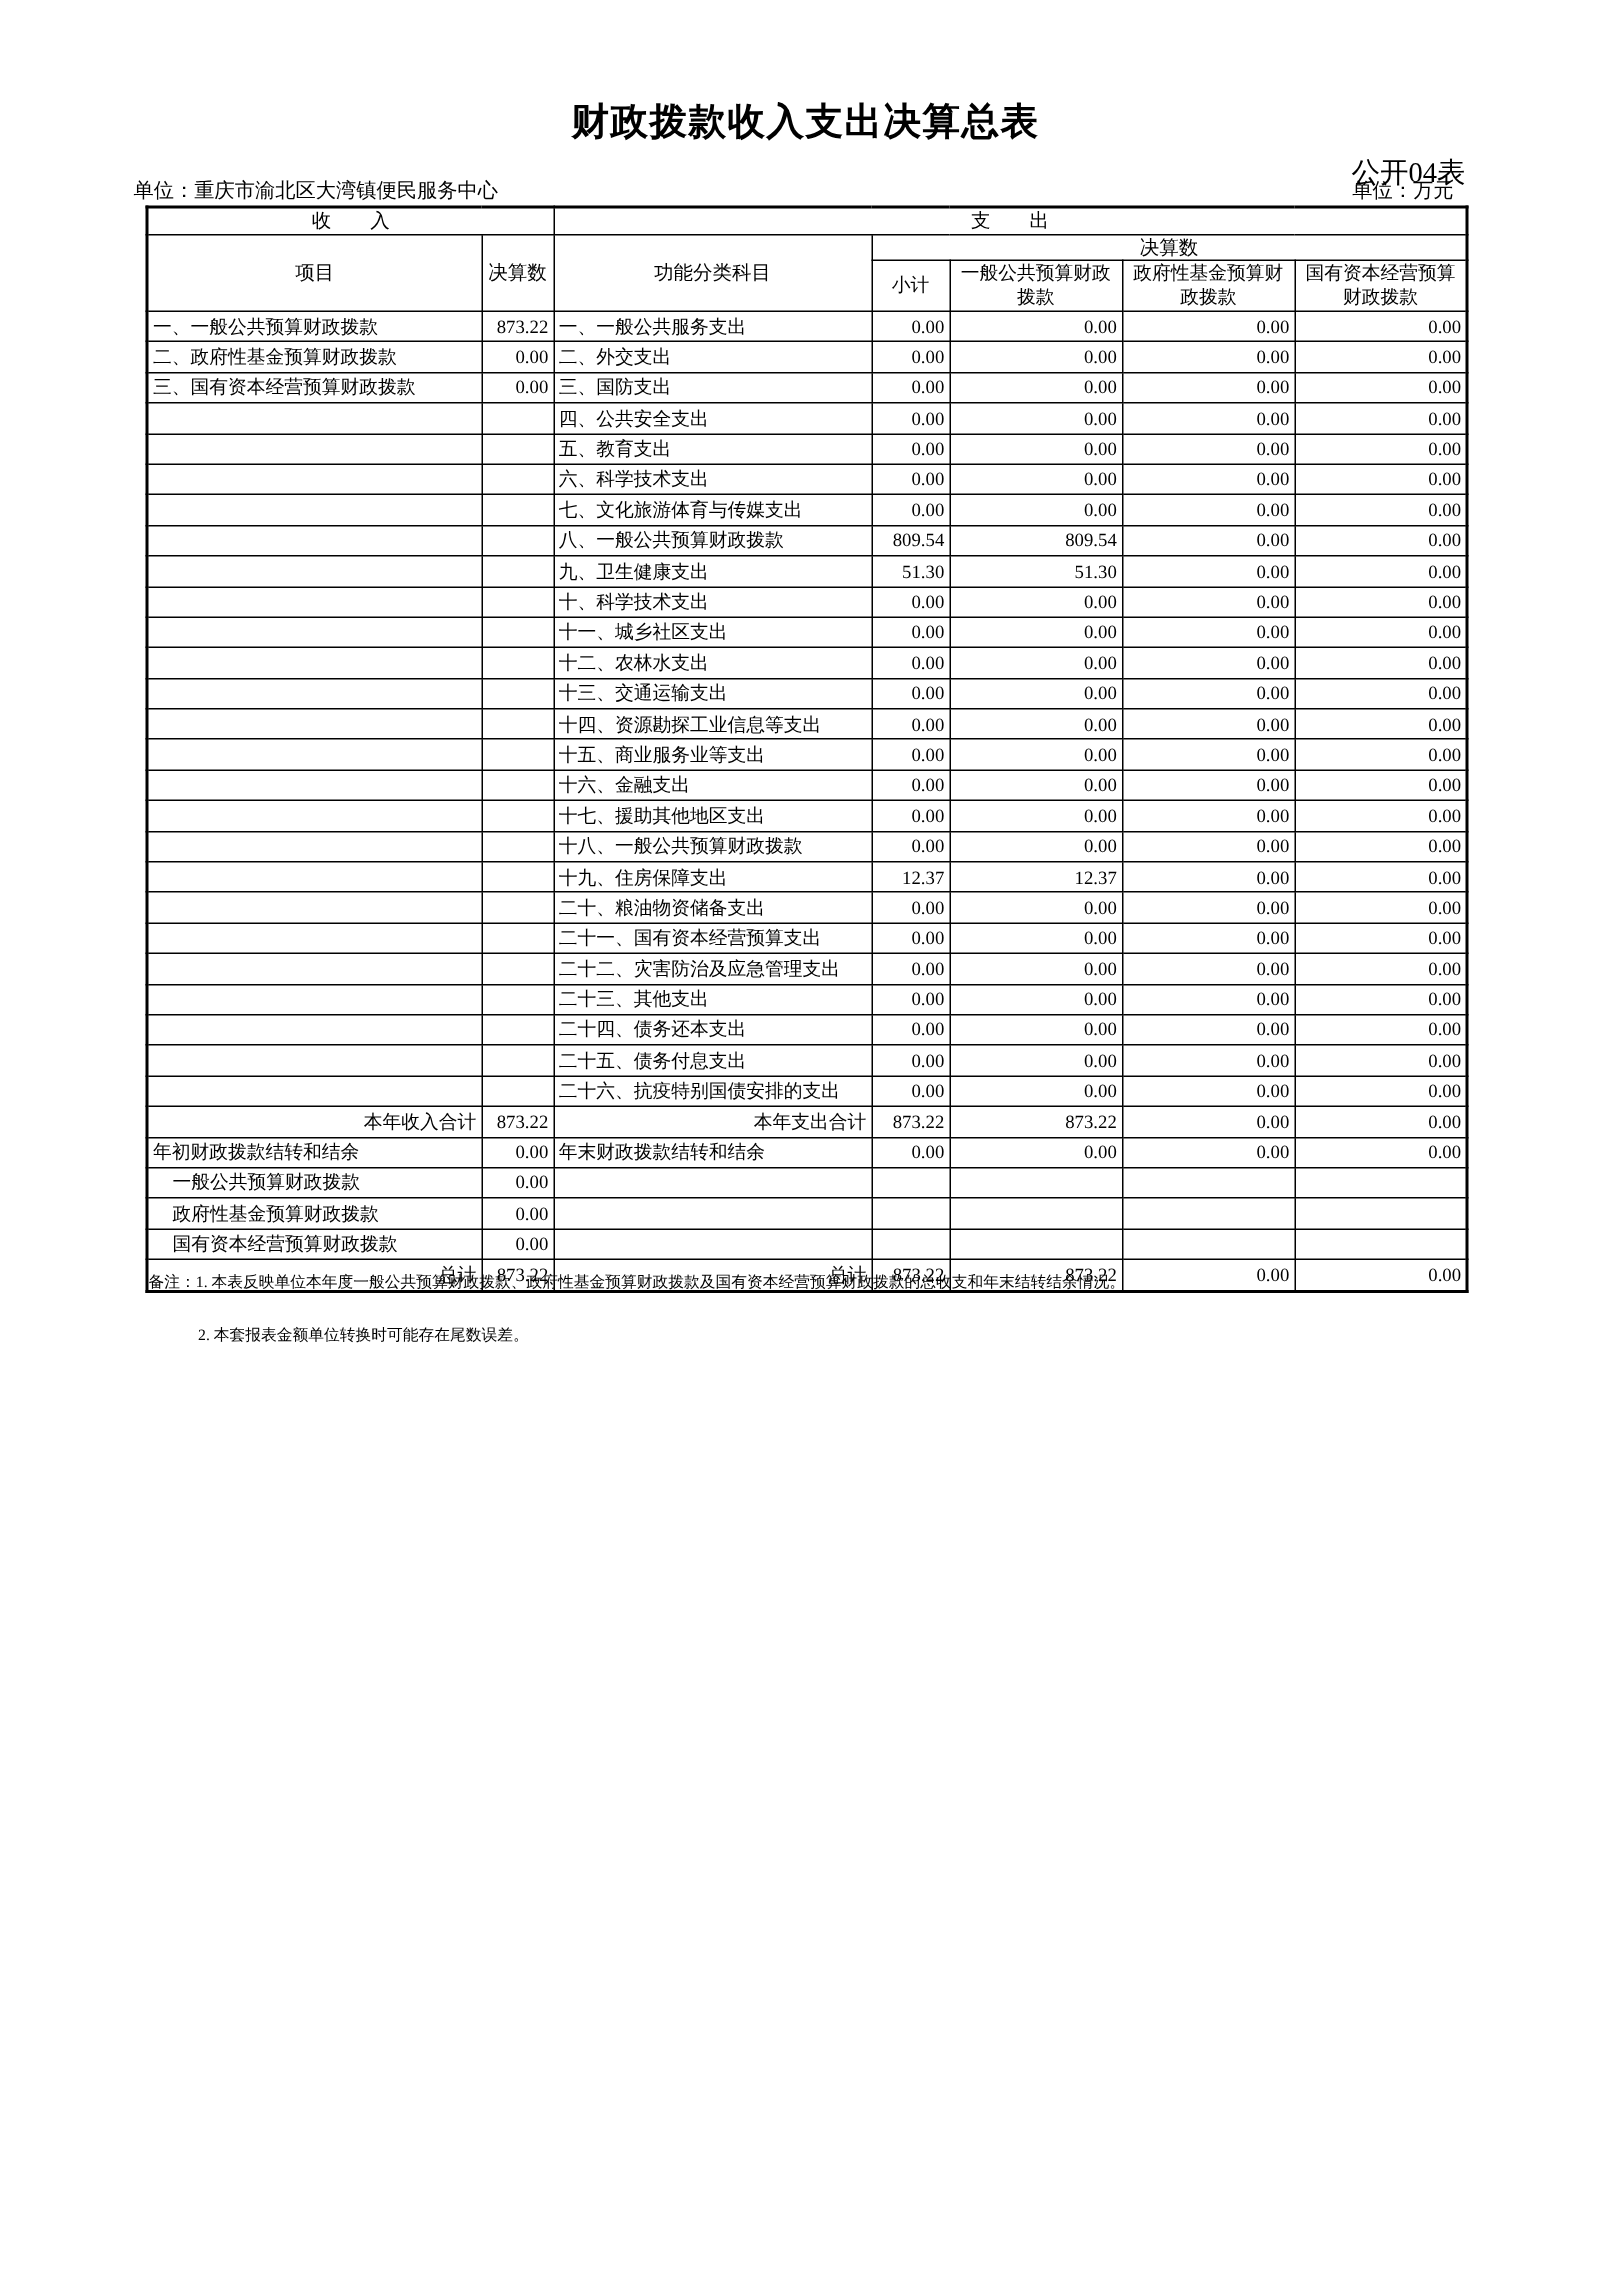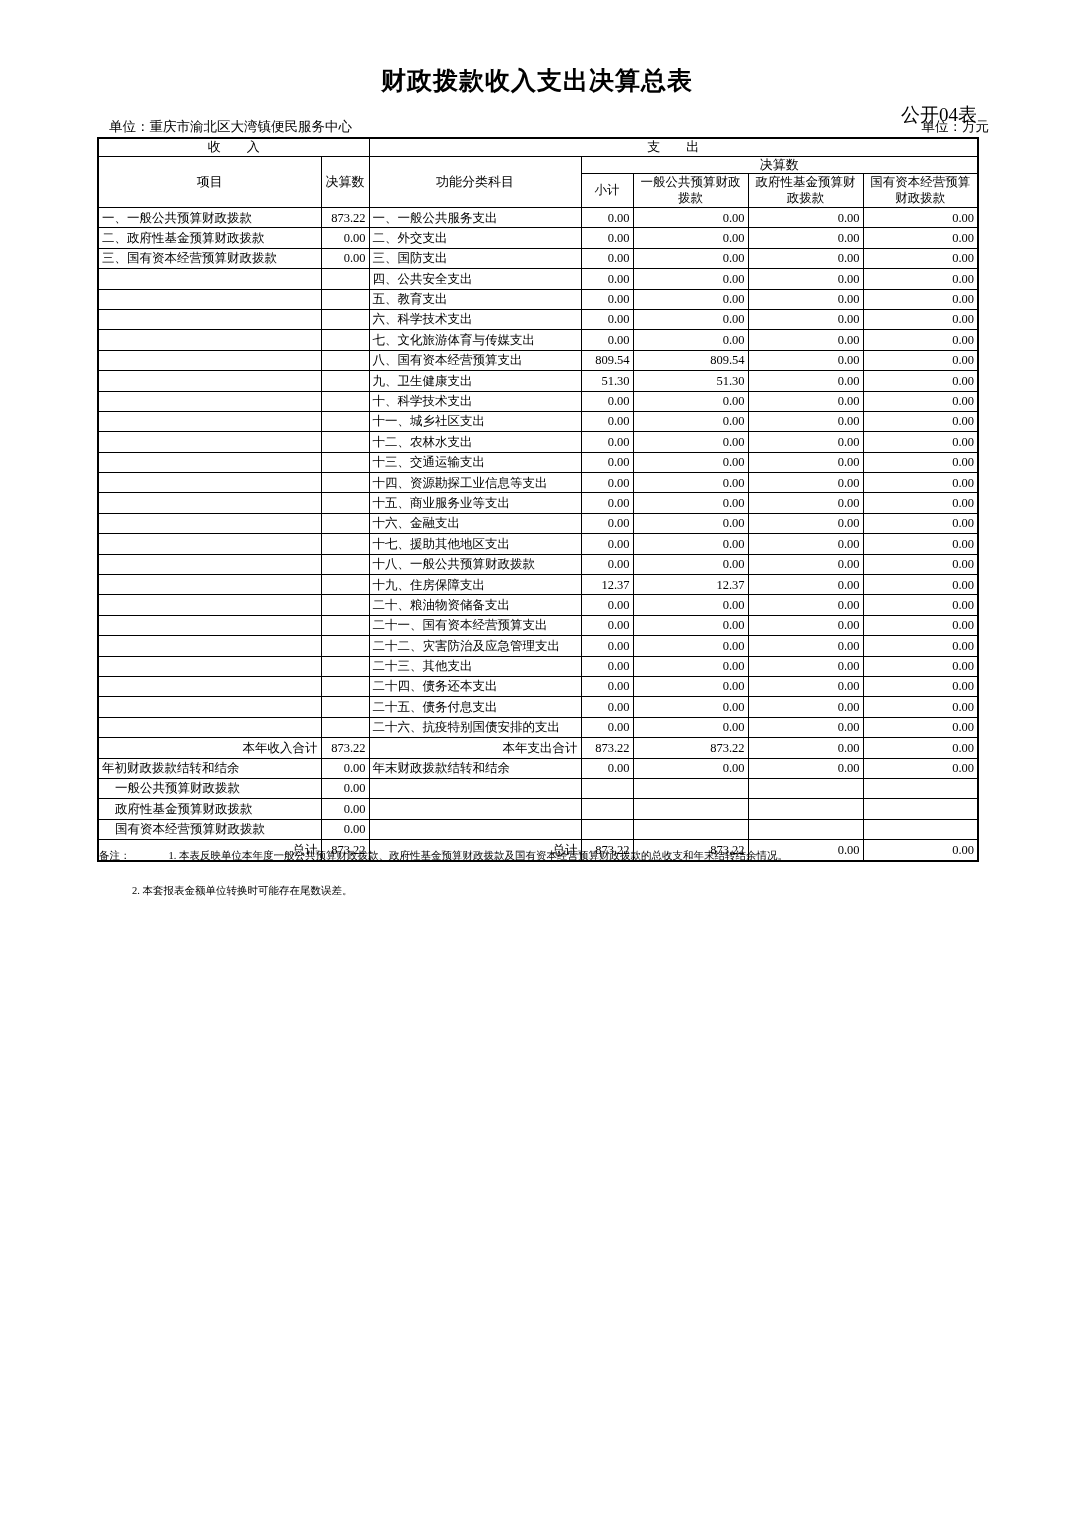"单位：重庆市渝北区大湾镇便民服务中心" .unit-row { left: 109px -> 89px }
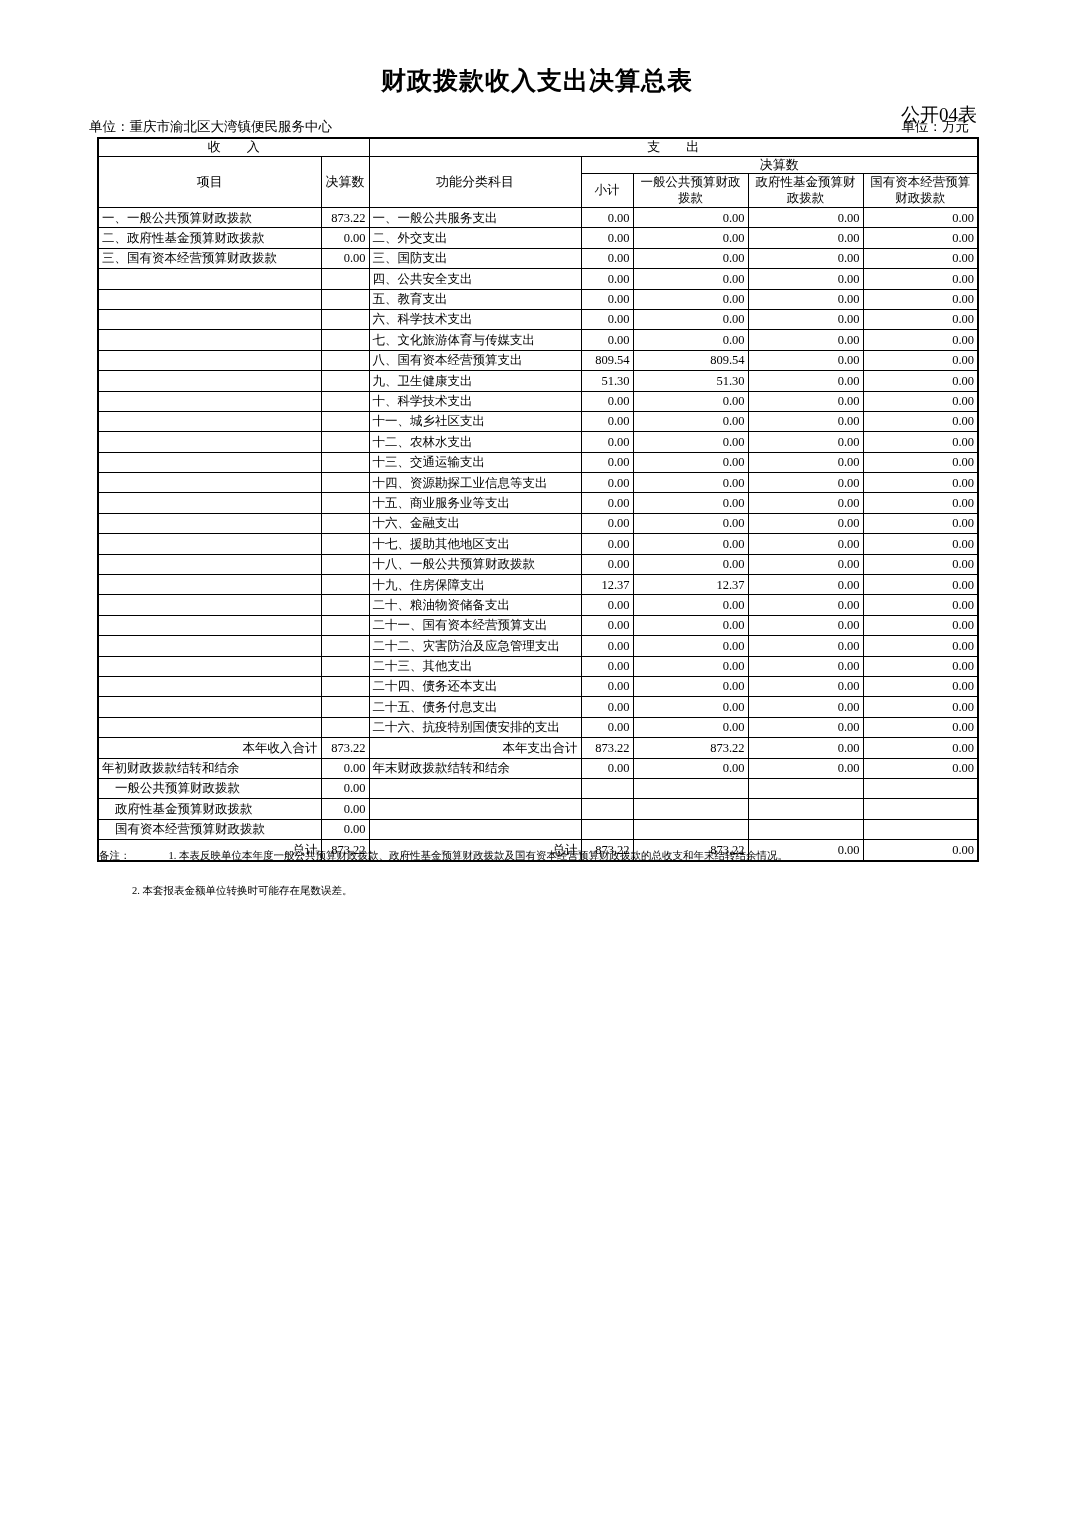"八、国有资本经营预算支出" td.item { text: 国有资本经营预算支出 -> 一般公共预算财政拨款 }
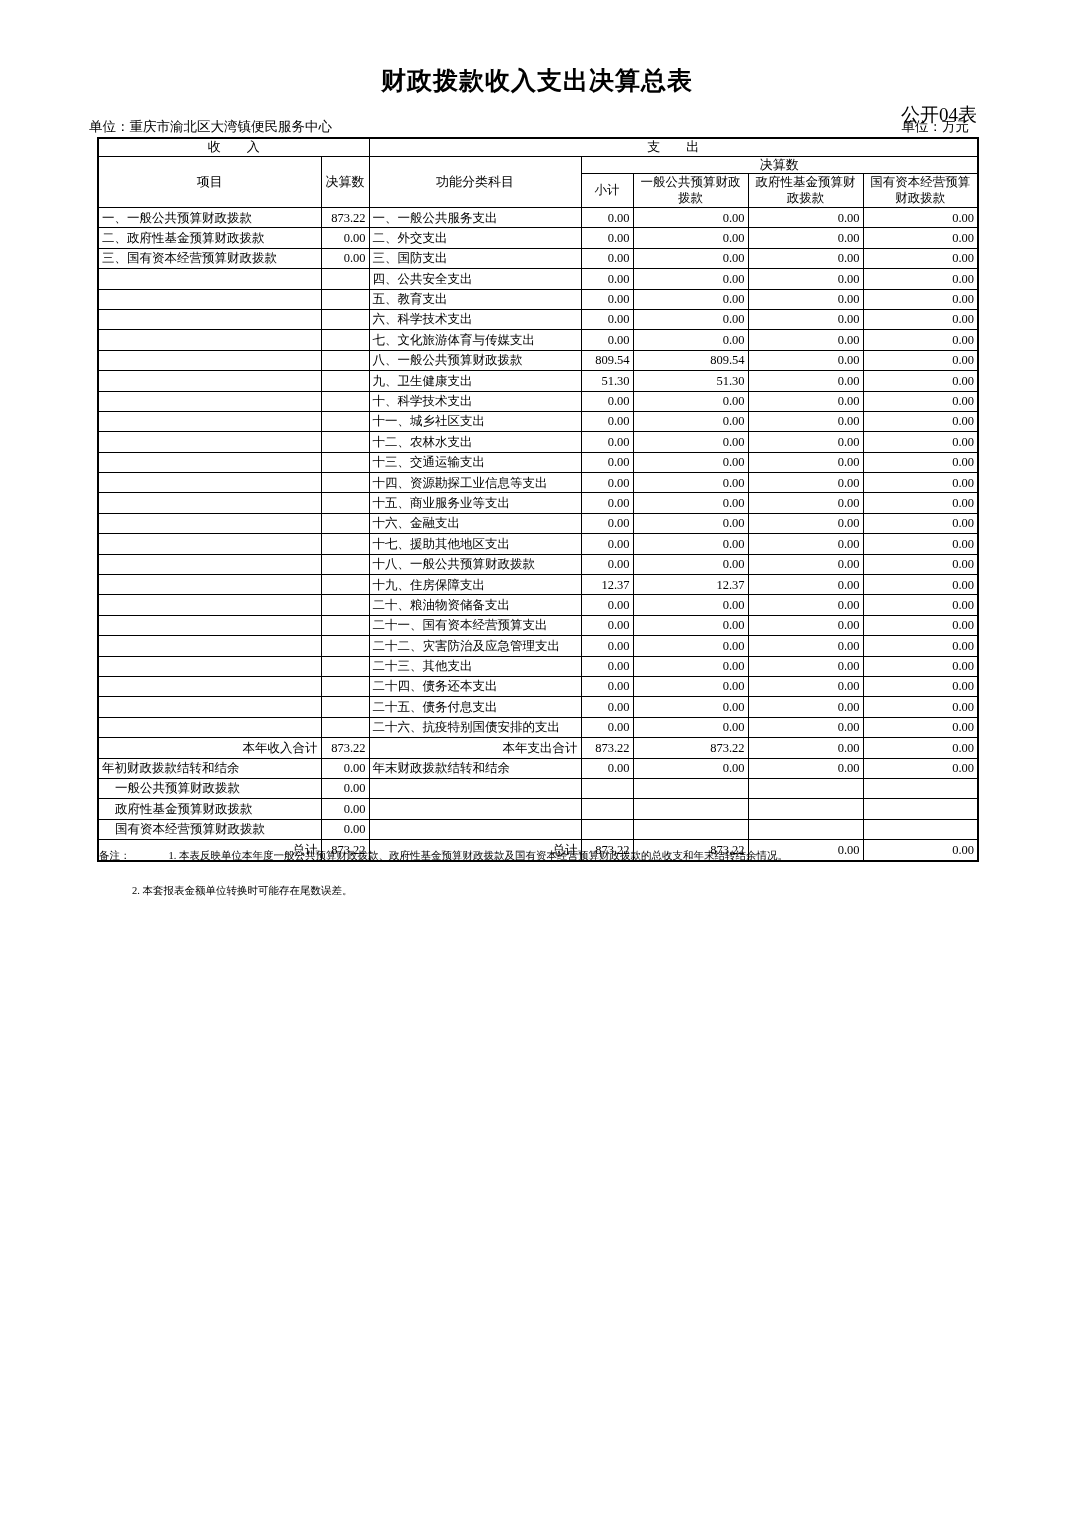"备注：" .notes .note-row { gap: 38px -> none }
